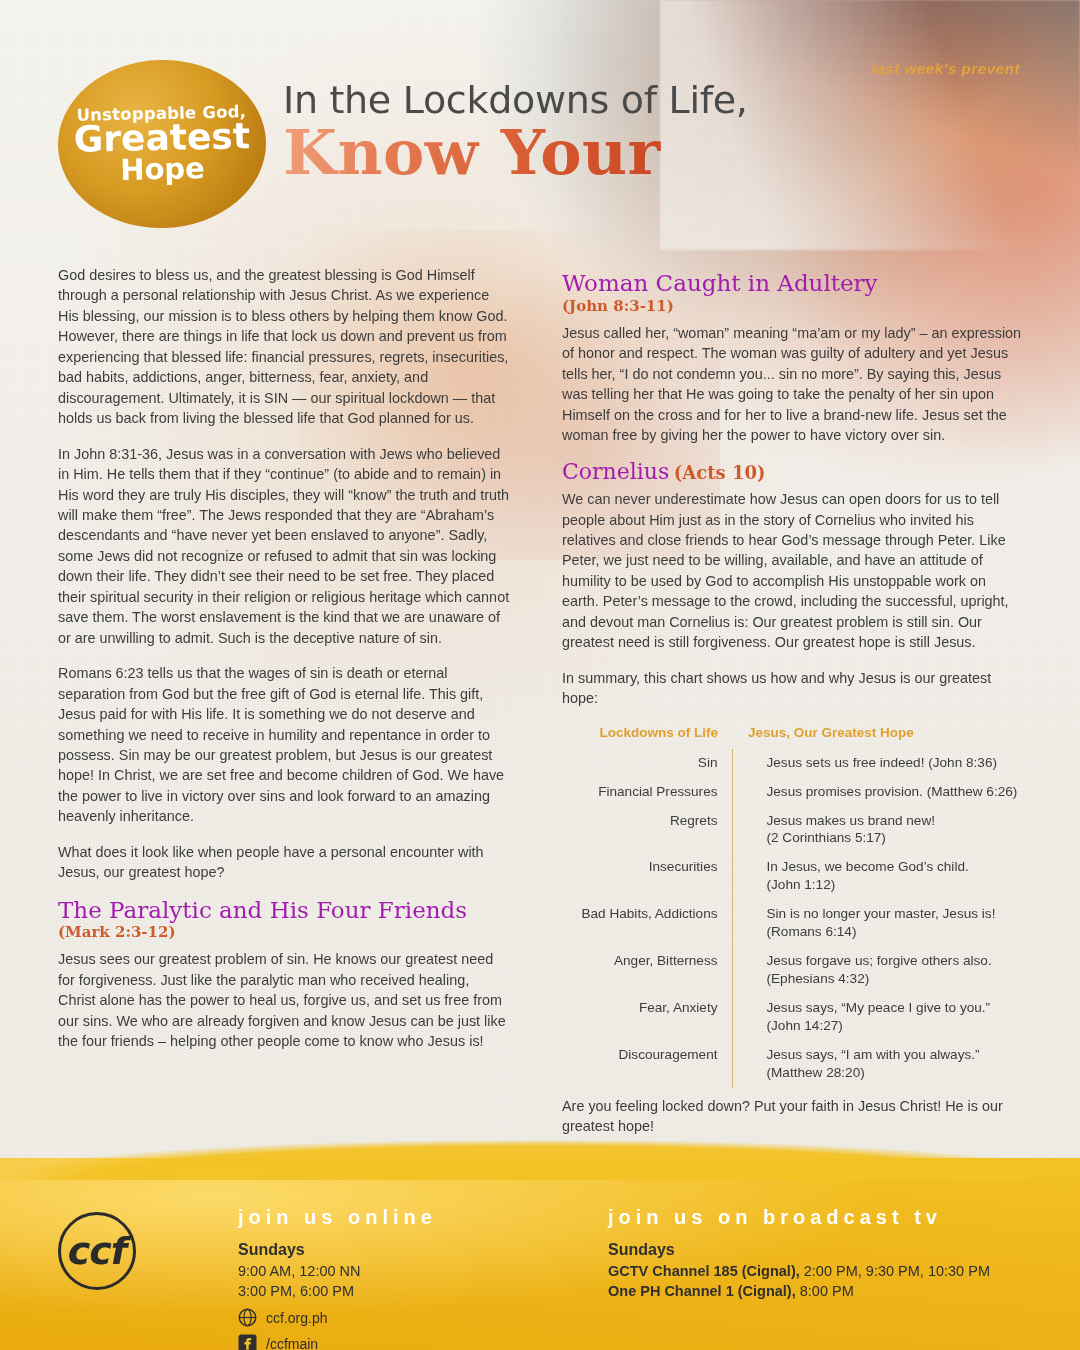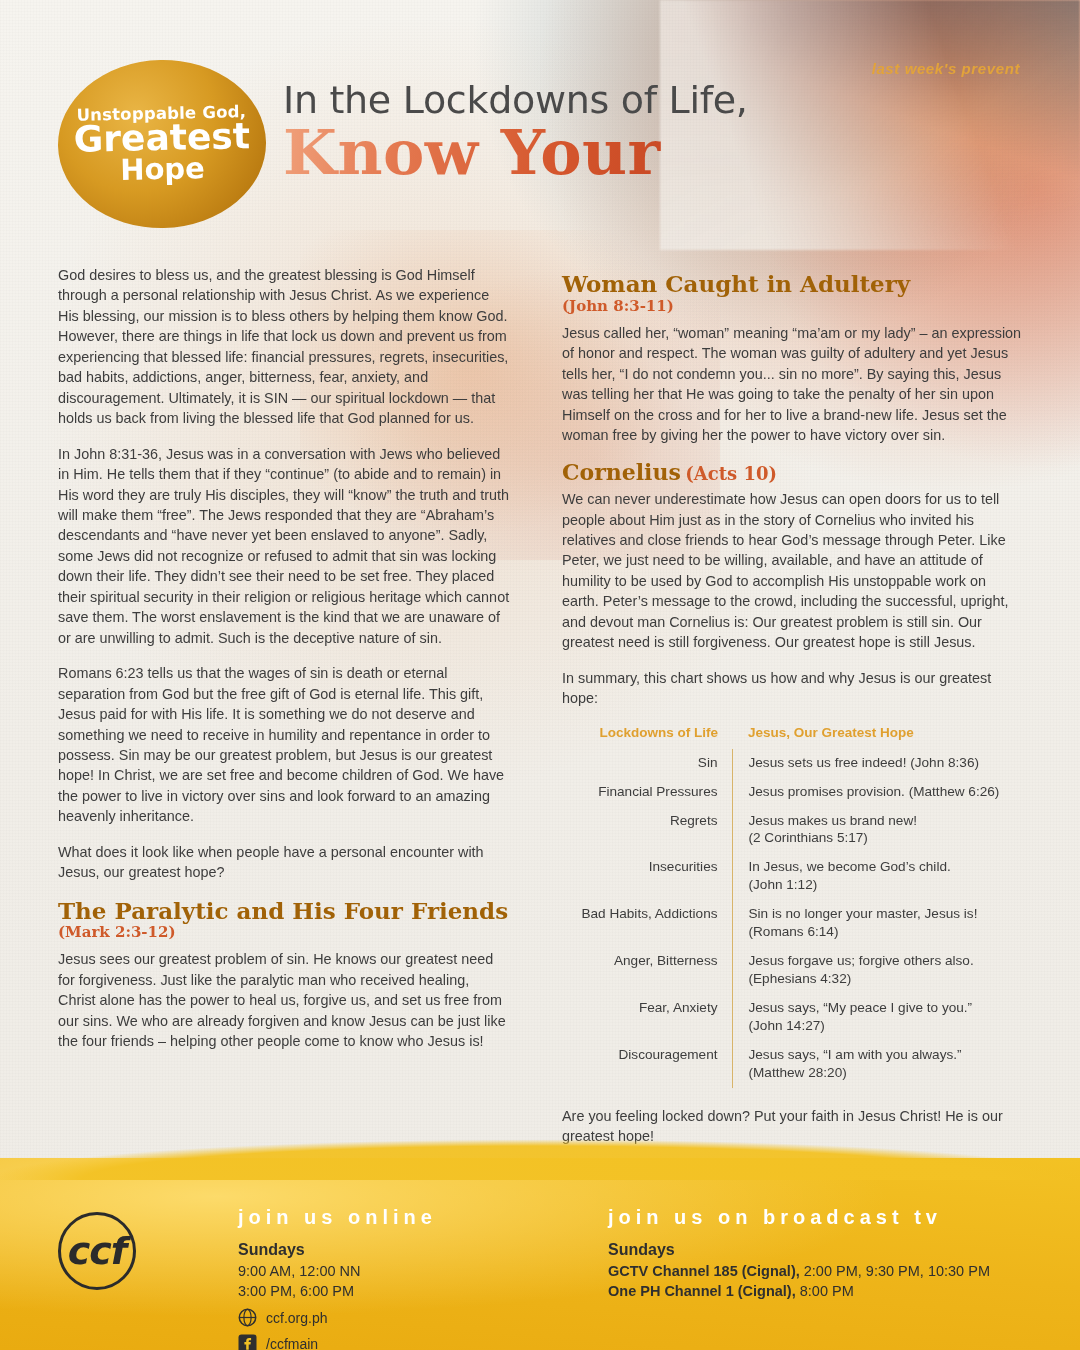"Woman Caught in Adultery" h2.section { color: #a16207 -> #a21caf; font-weight: bold -> normal }
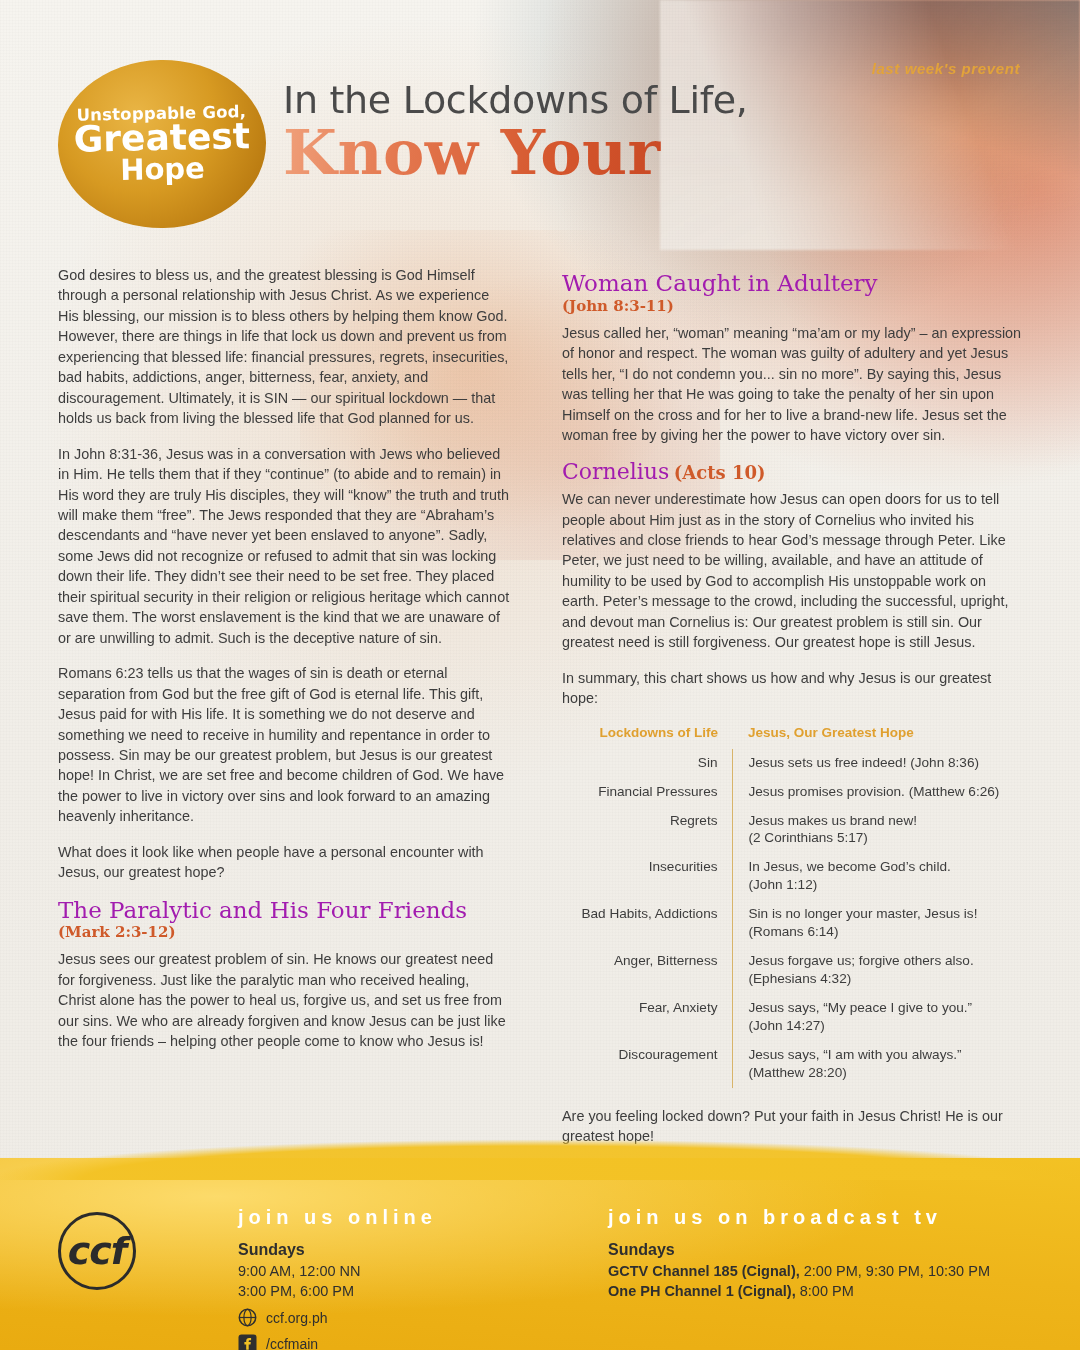"Jesus sets us free indeed!" .chart td.c-right { padding-left: 16px -> 34px }
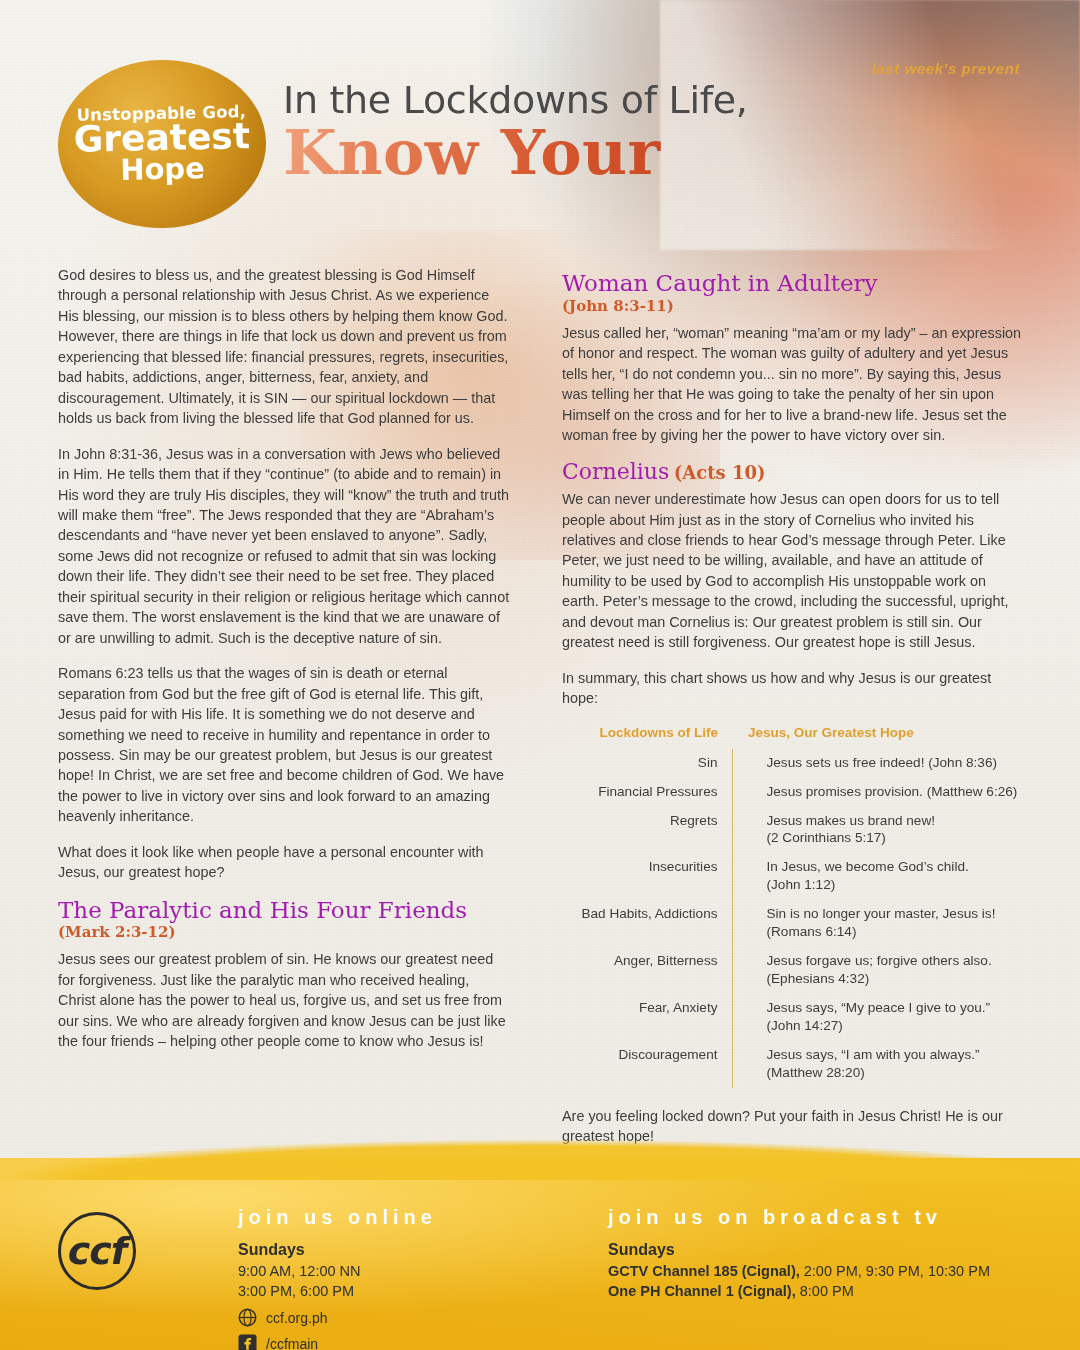"Are you feeling locked down?" p.body { margin-top: 18px -> 8px }
